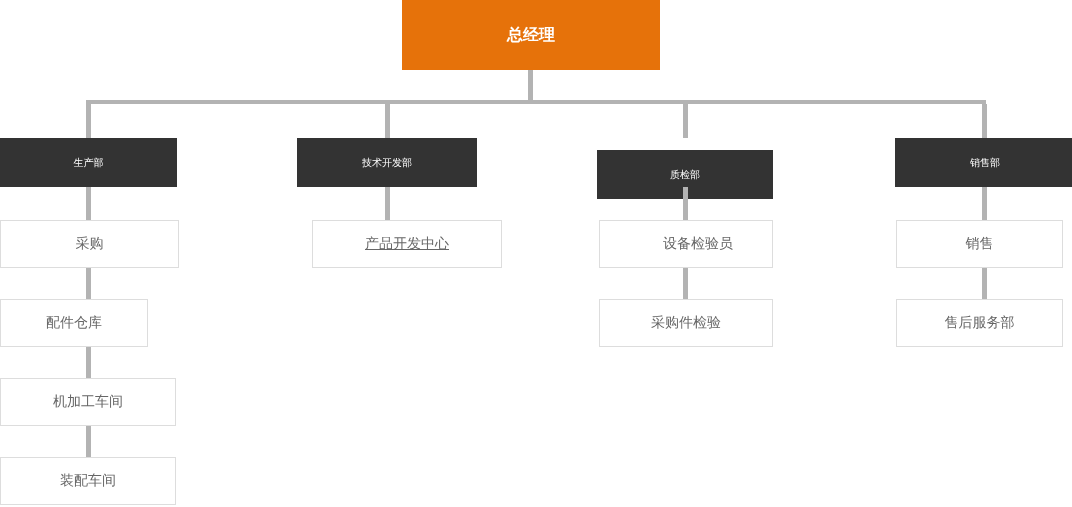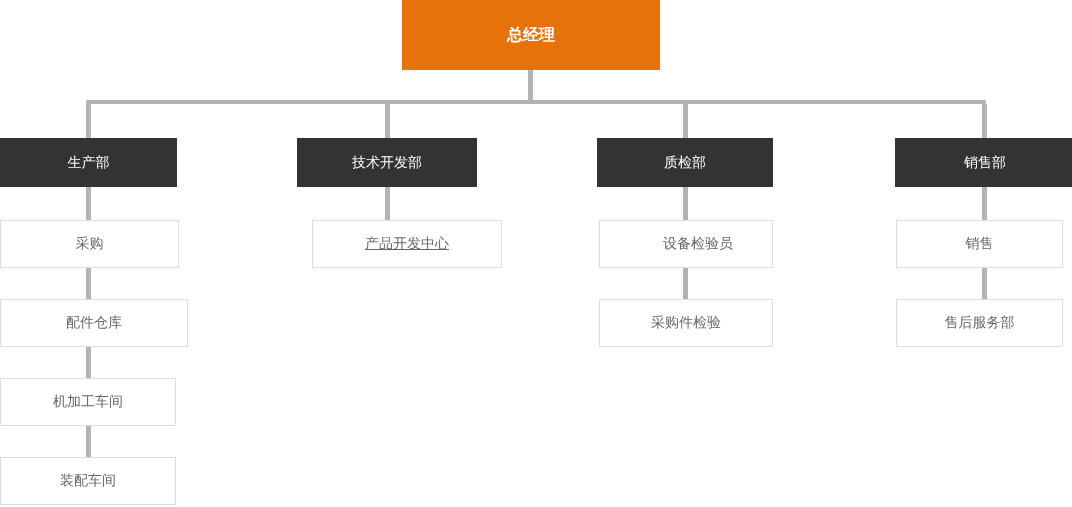"生产部" .dept-node { font-size: 14px -> 10px }
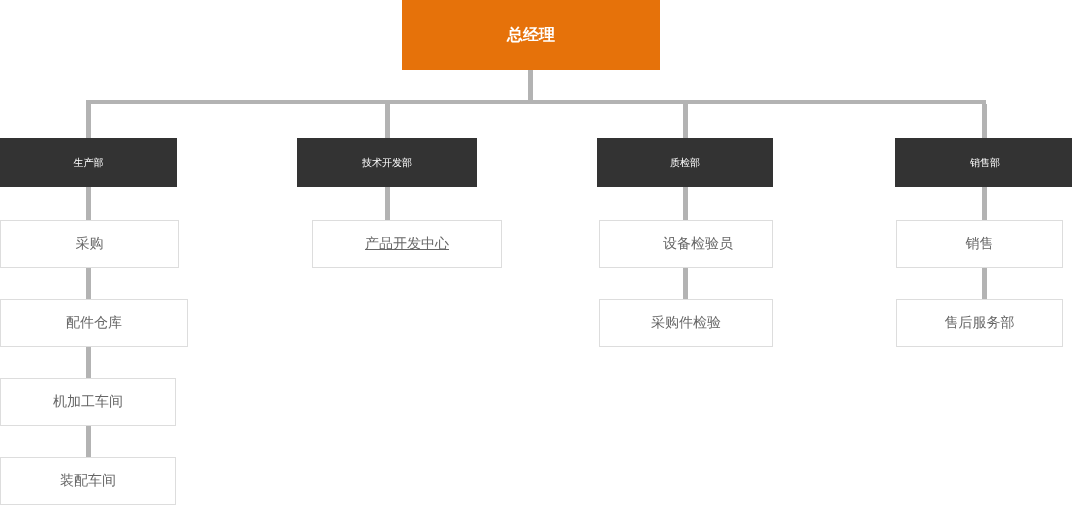"质检部" div.node { margin-top: none -> 12px }
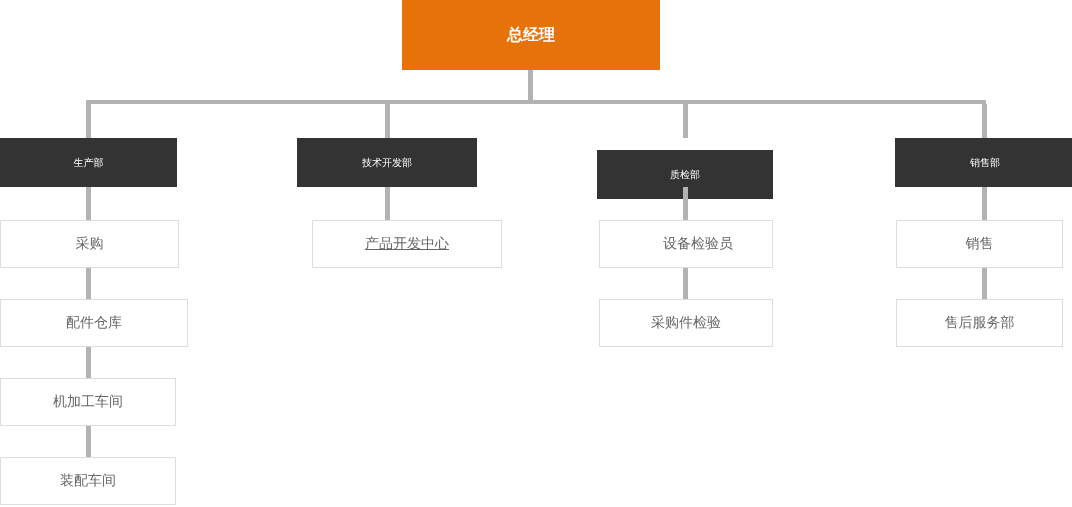"配件仓库" div.node { width: 188px -> 148px }
